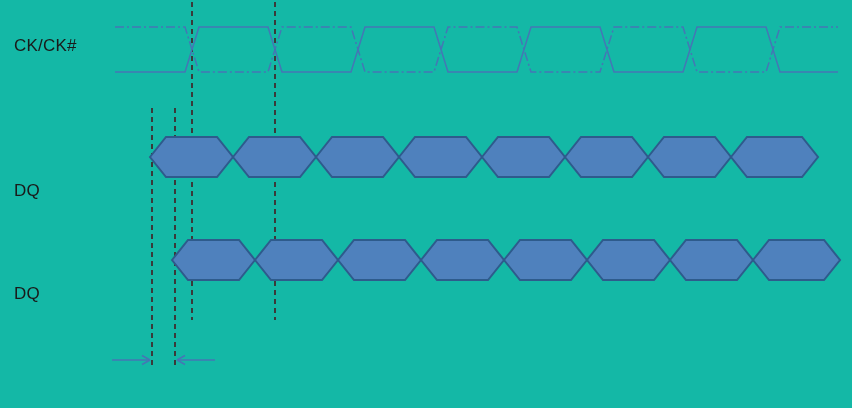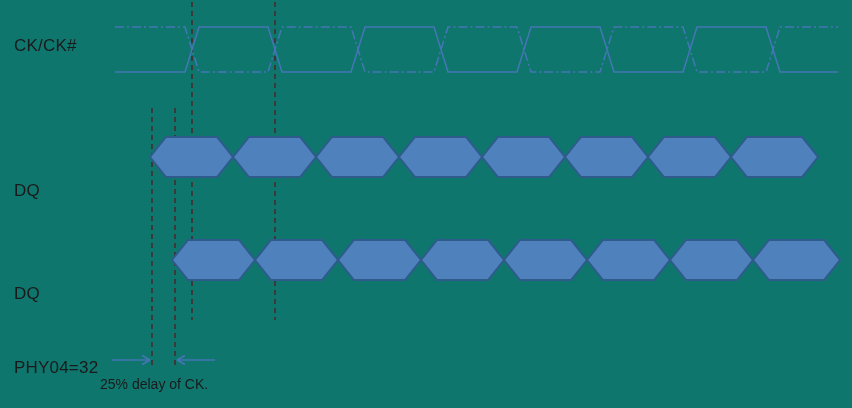"CK/CK#" #canvas { background: #0f766e -> #14b8a6 }
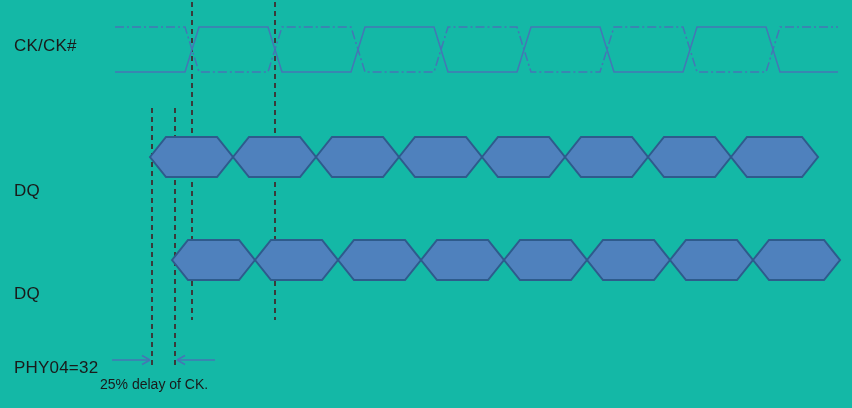"PHY04=32" div { html: <div>PHY04=32</div> -> none }
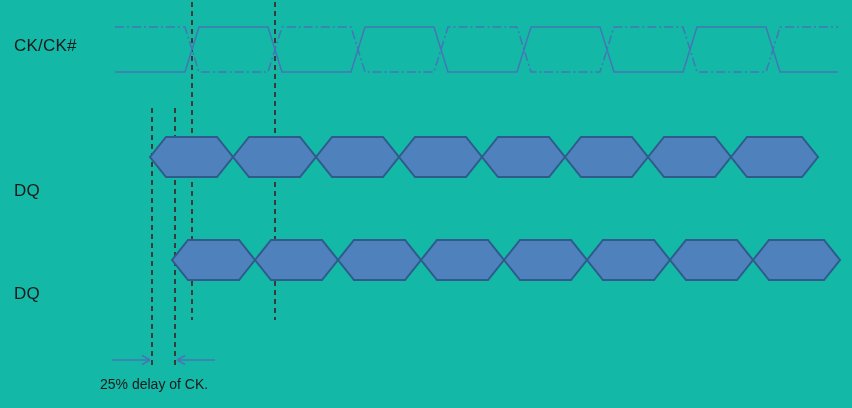"25% delay of CK." div.note-text { html: <div>25% delay of CK.</div> -> none }
